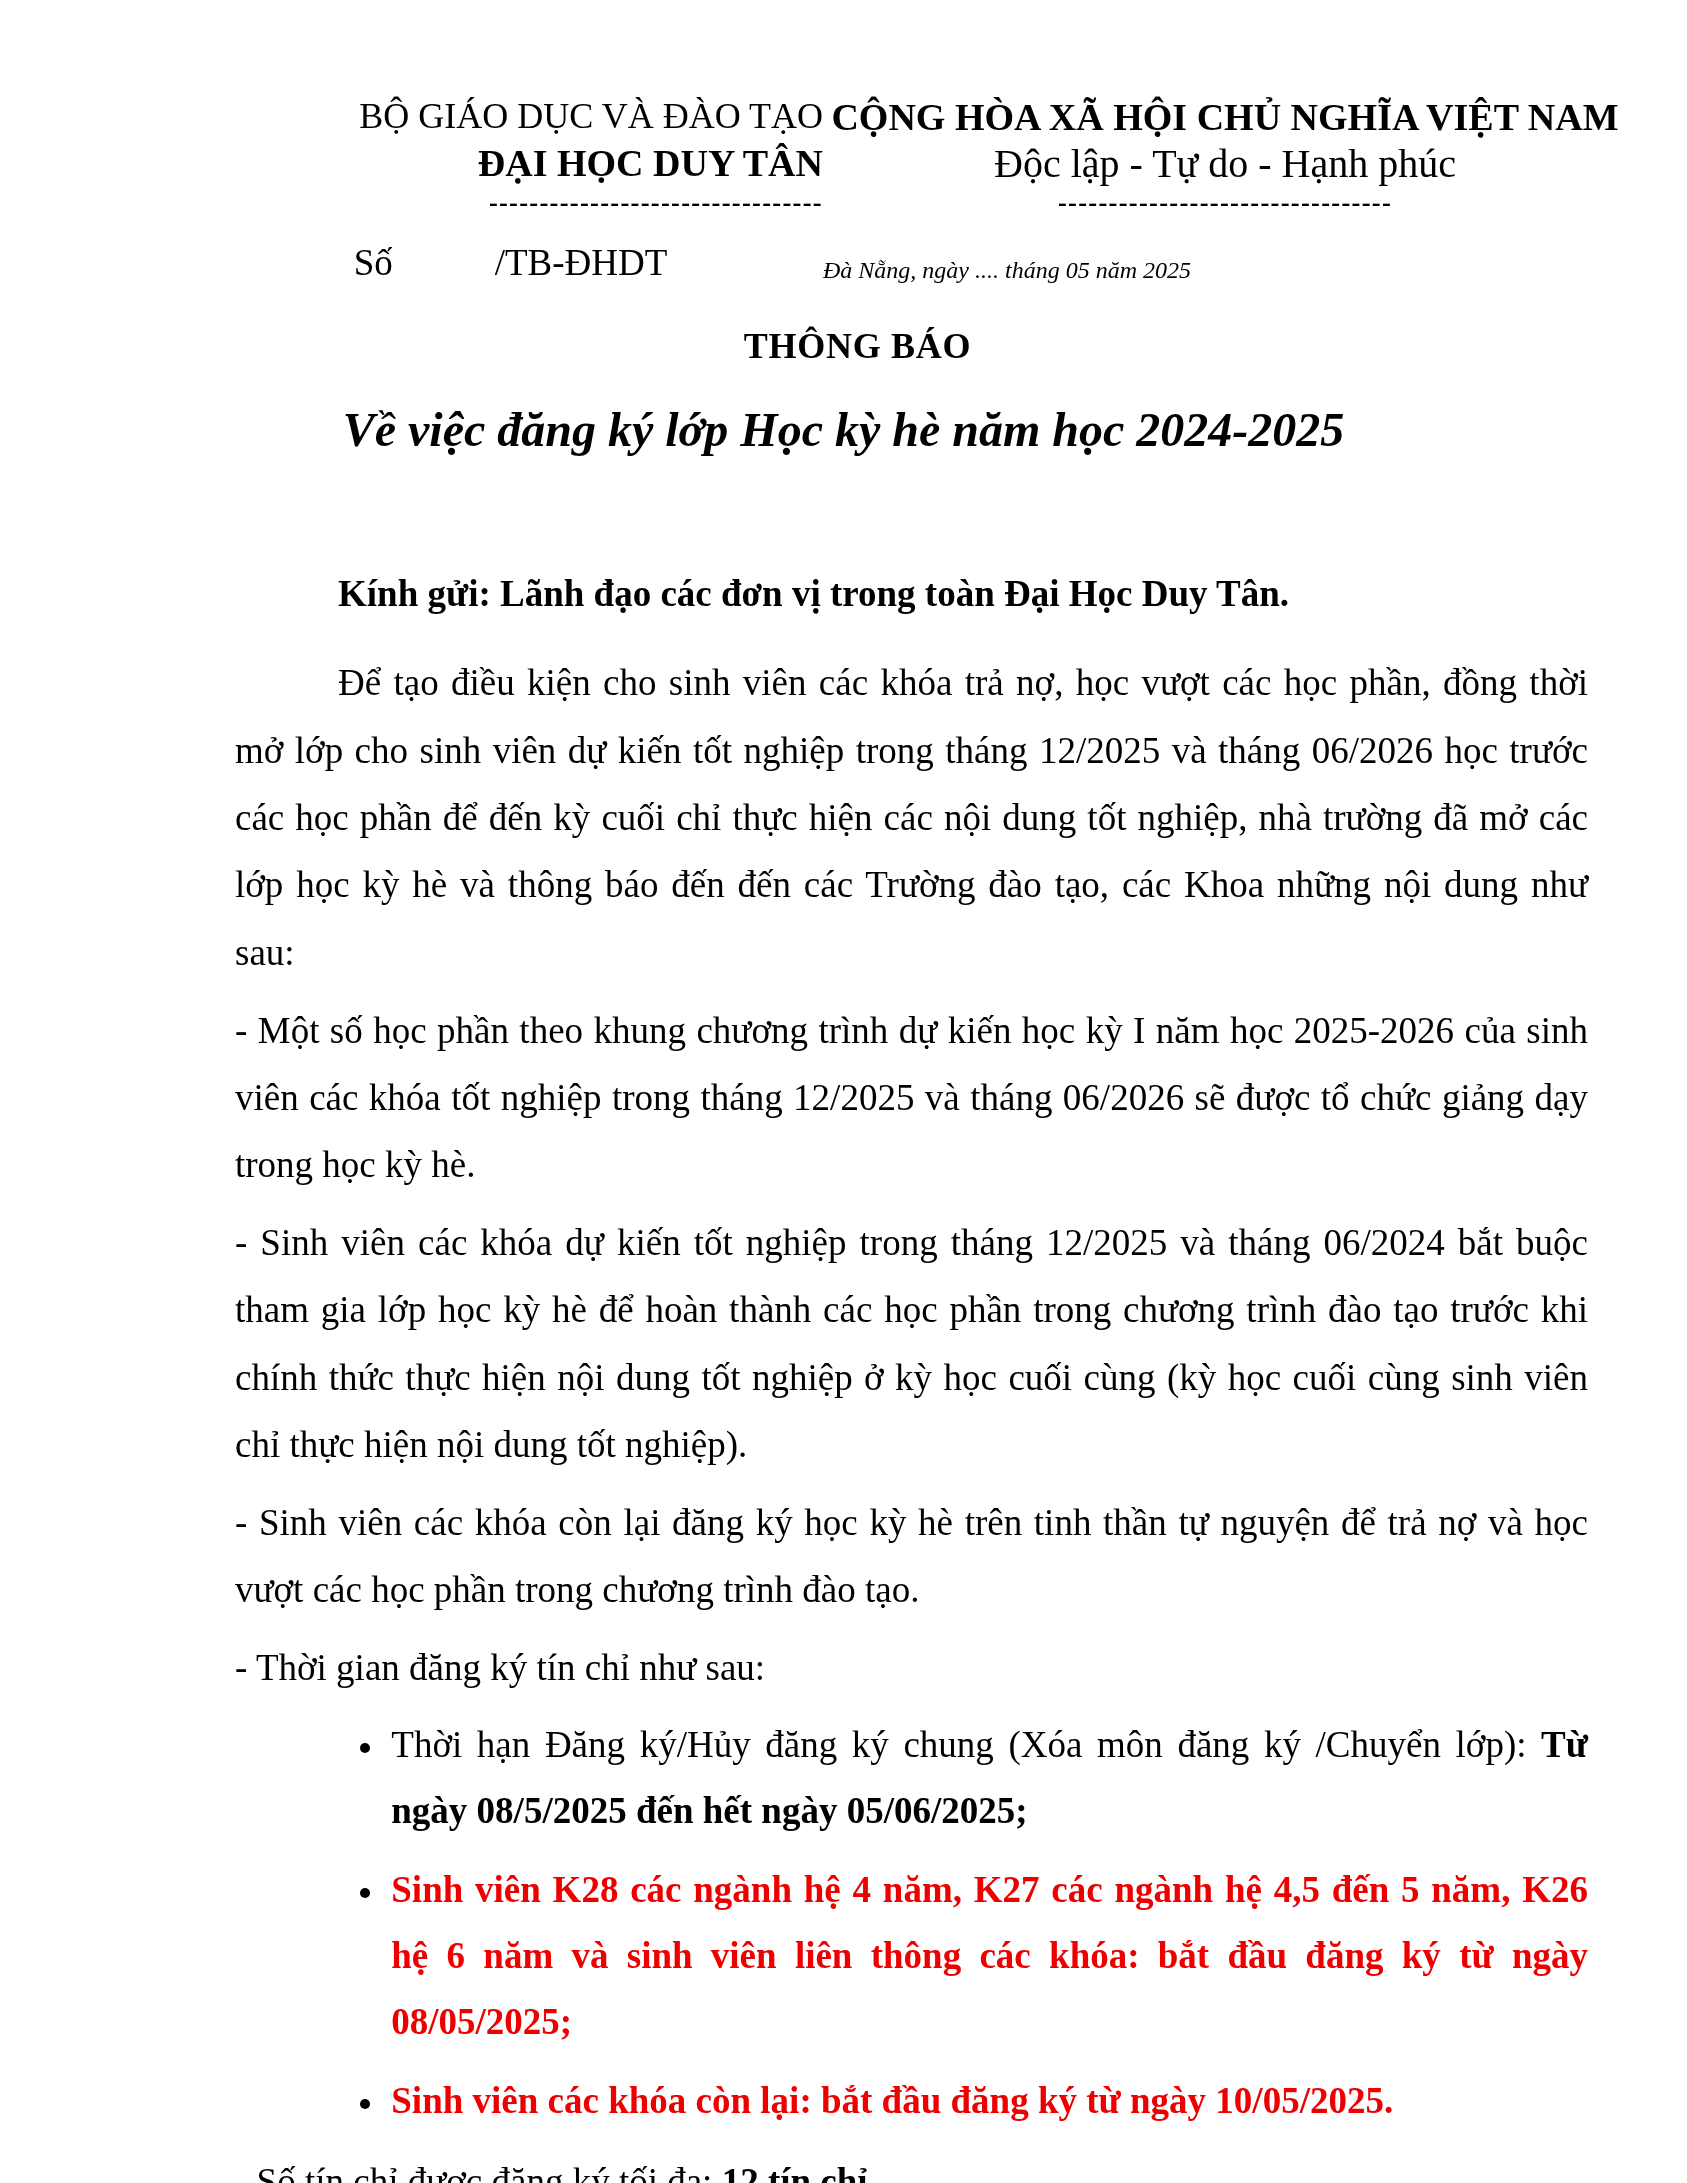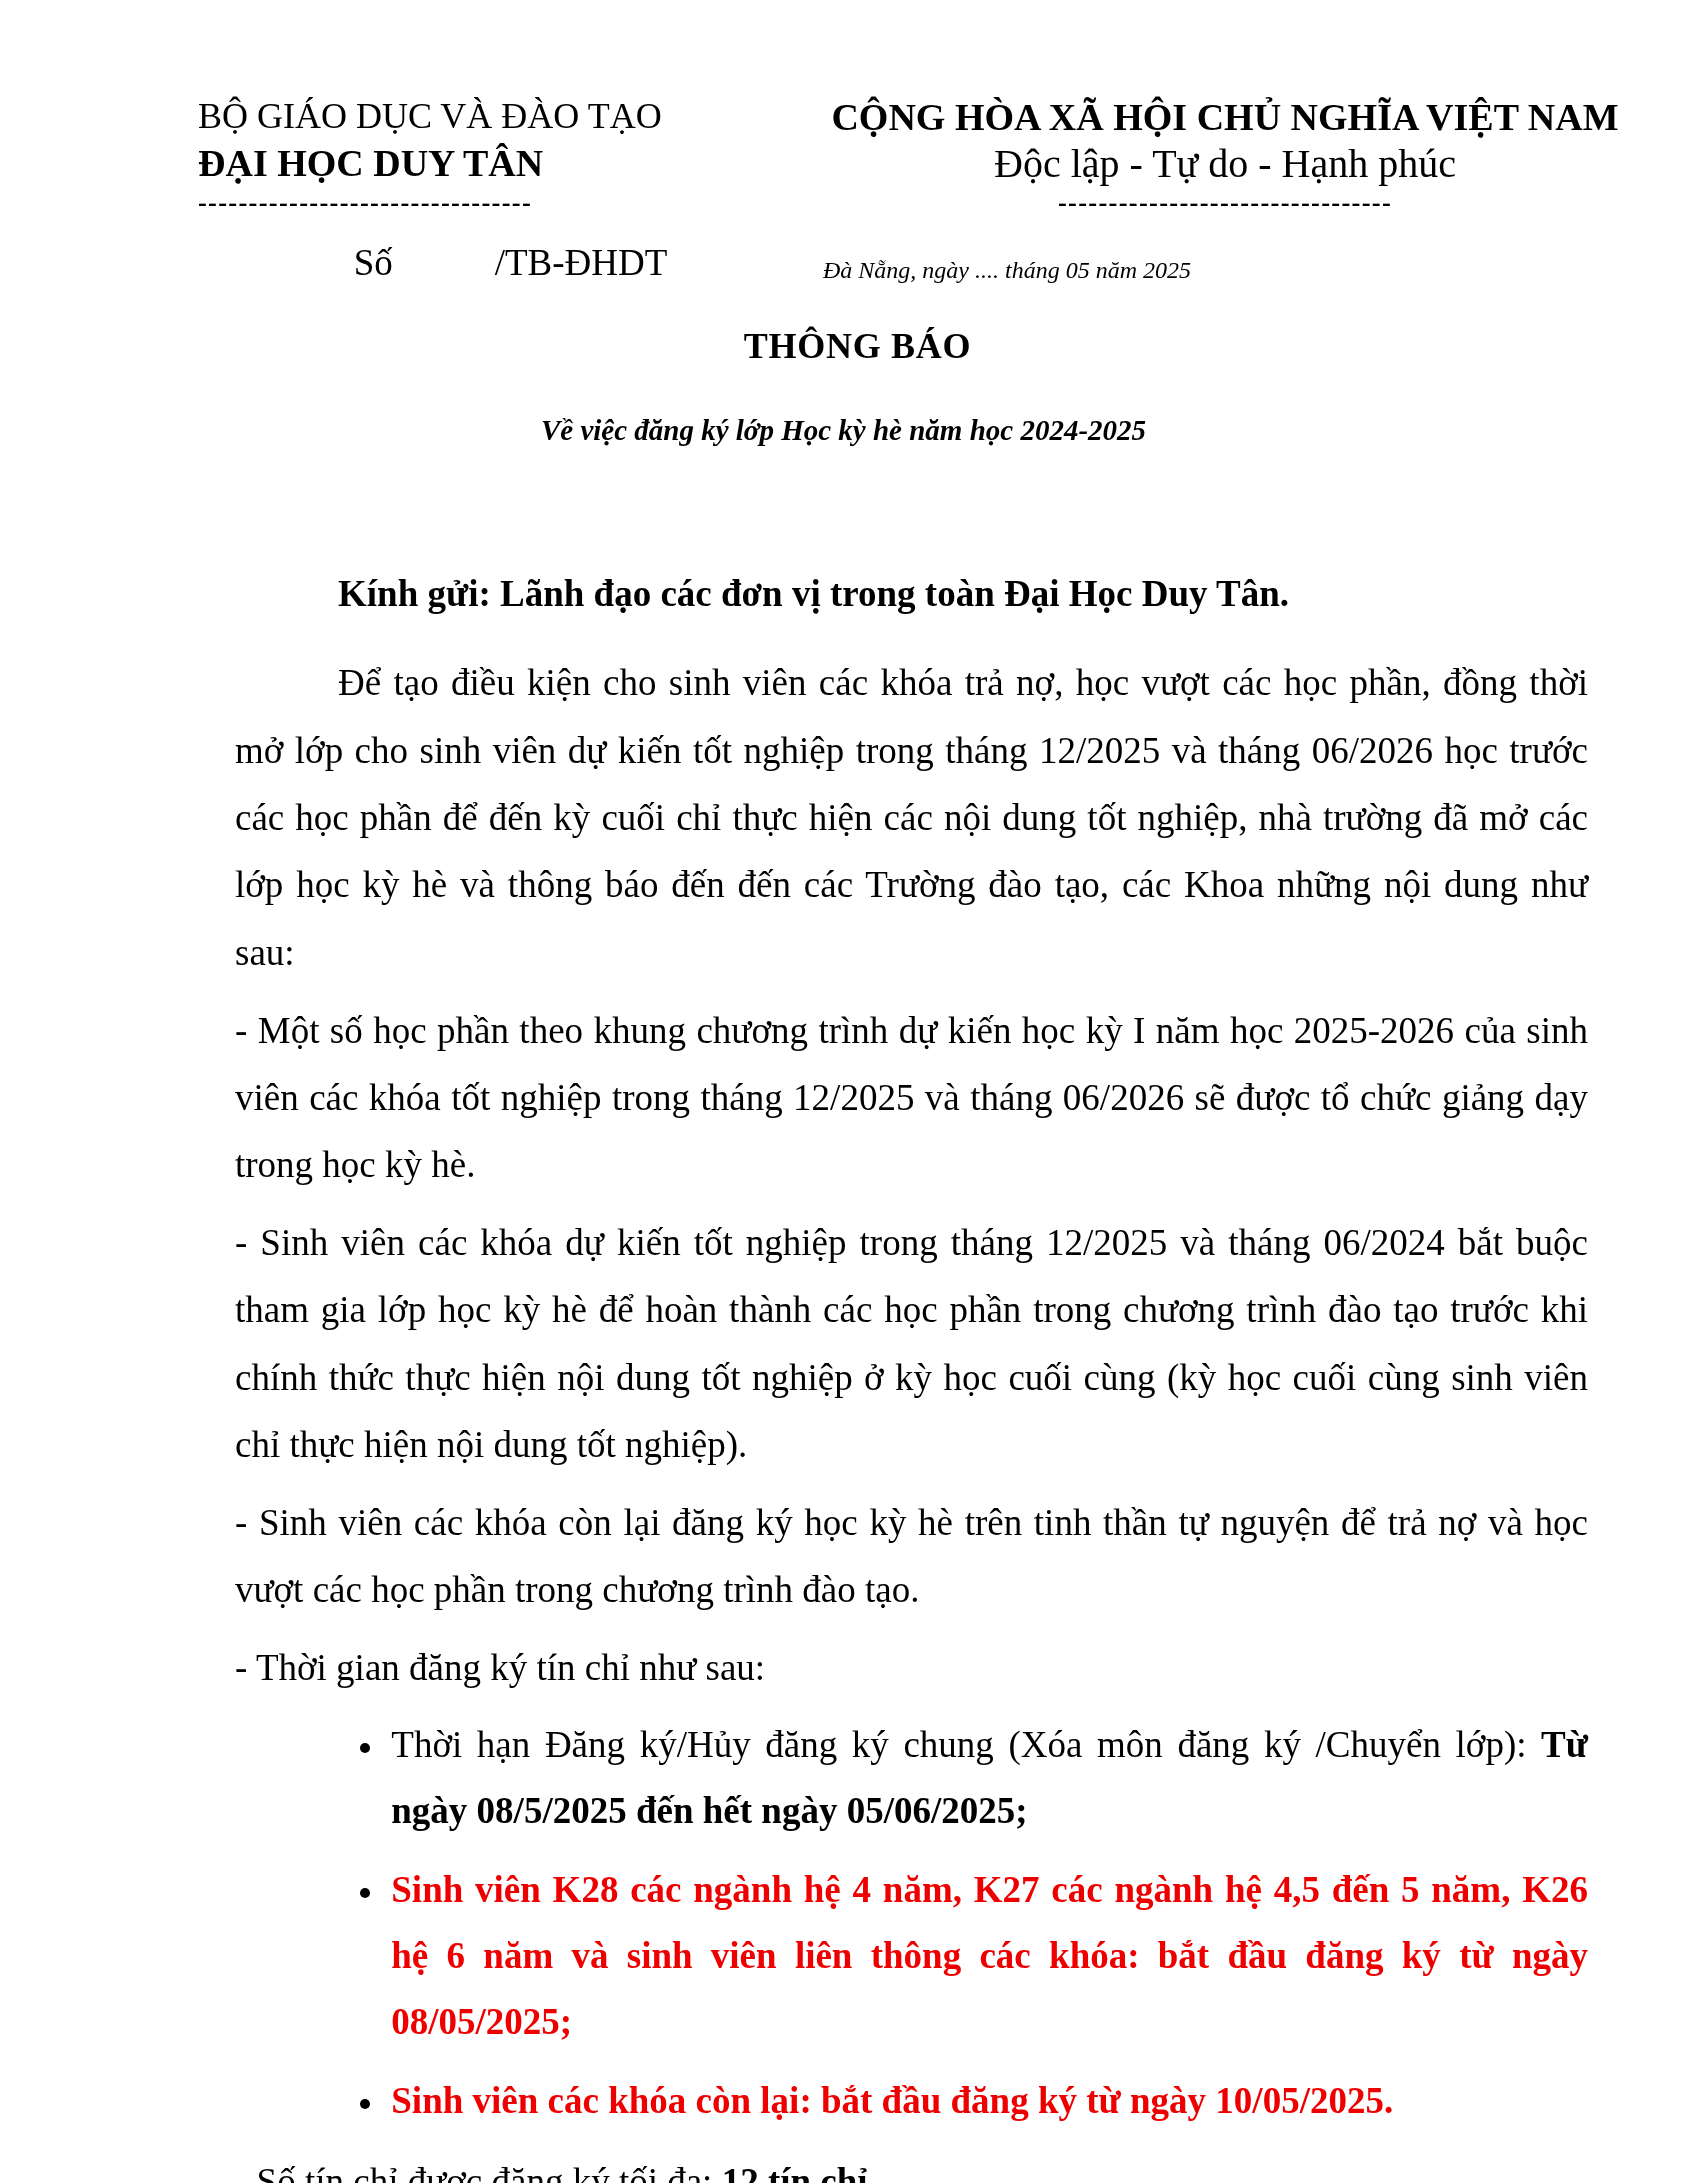"BỘ GIÁO DỤC VÀ ĐÀO" .hcol-left { text-align: left -> right }
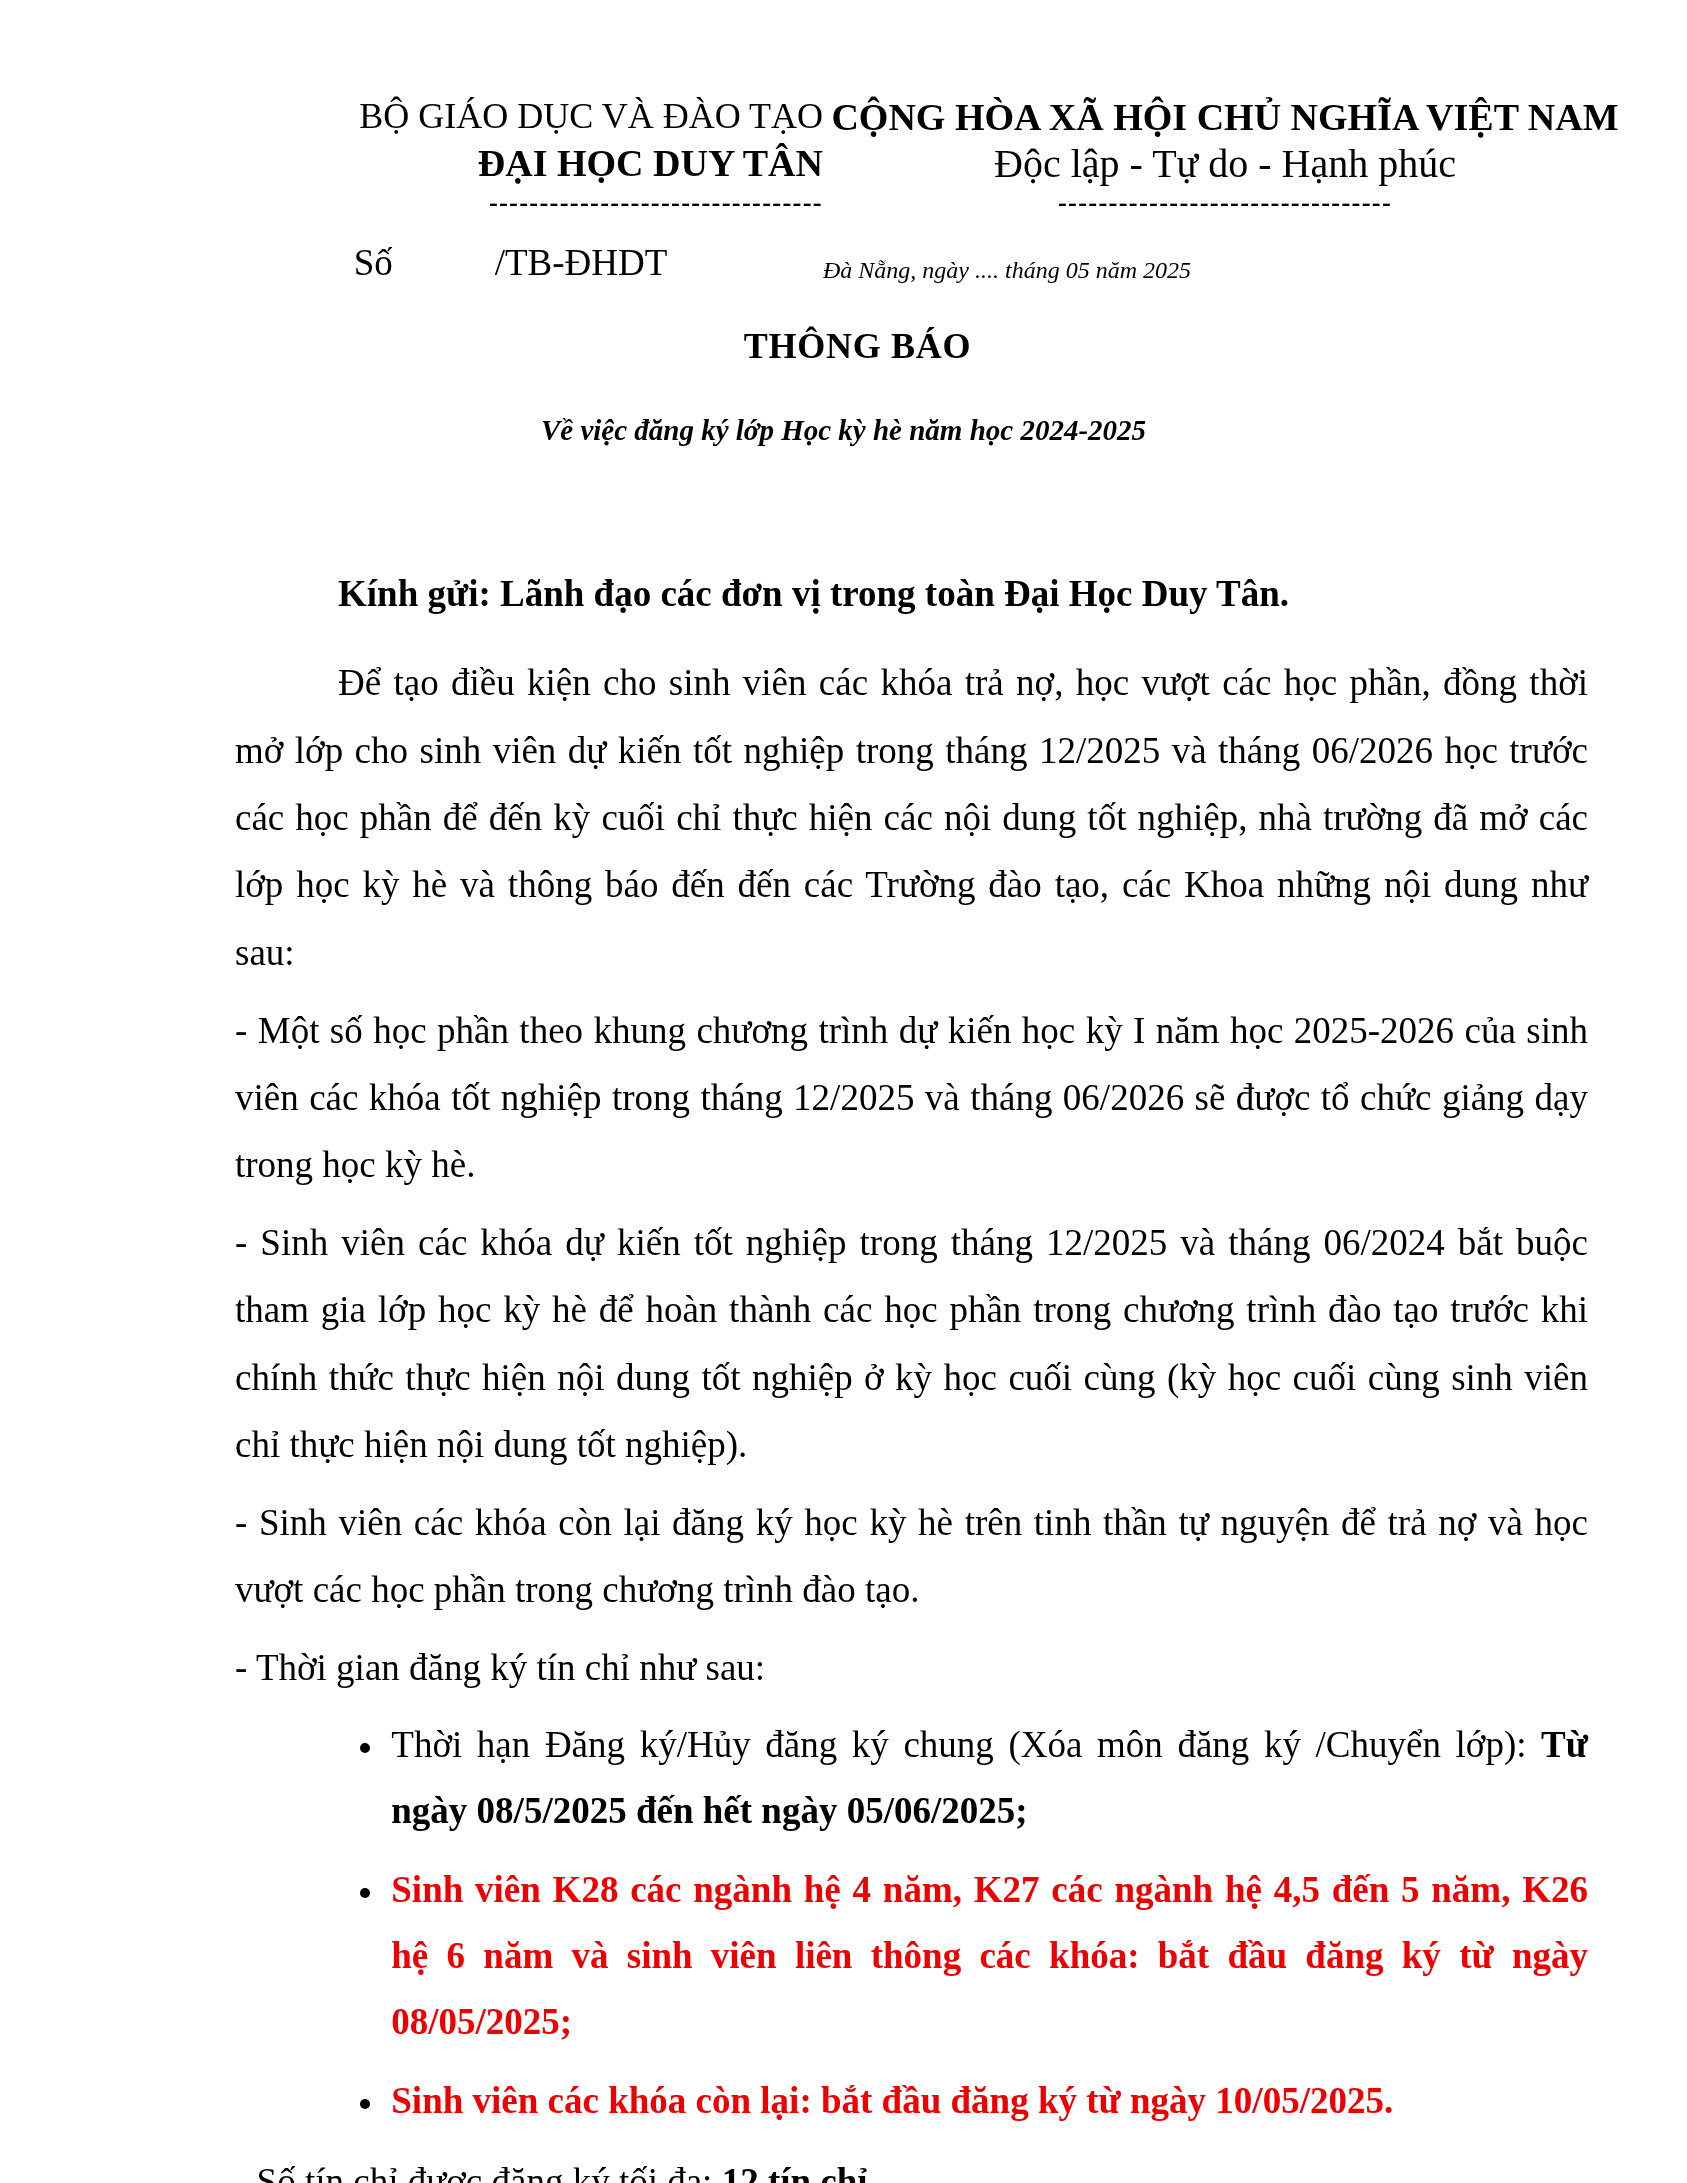"Về việc đăng ký lớp" .doc-subtitle { font-size: 29px -> 48px }
